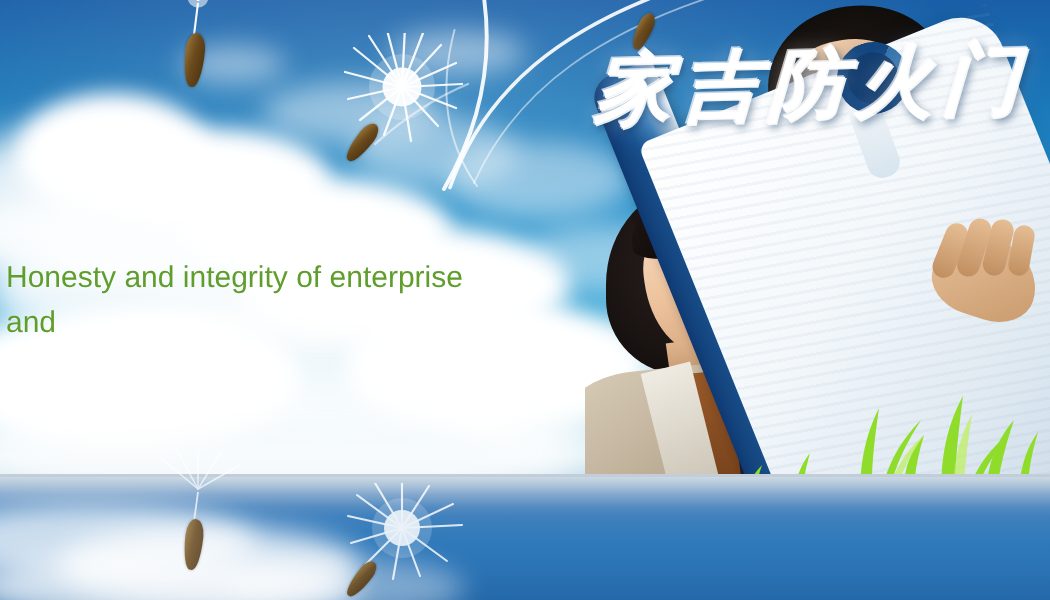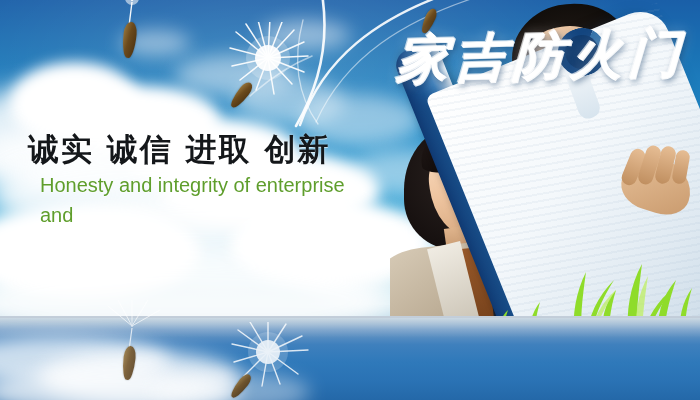"诚实 诚信 进取 创新" div.cn-slogan { html: <div>诚实 诚信 进取 创新</div> -> none }
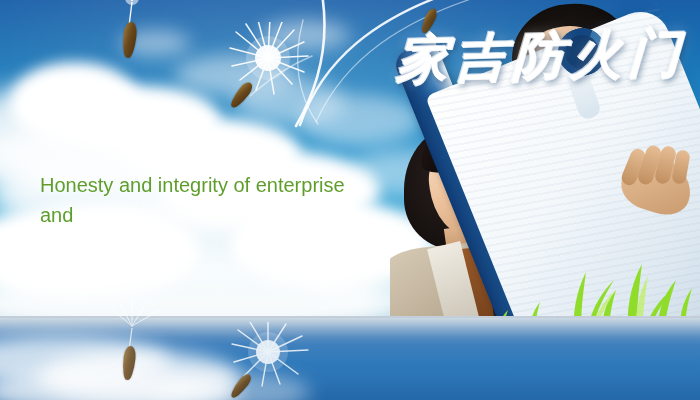"Honesty and integrity of enterprise" .en-slogan { margin-left: 36px -> none }
